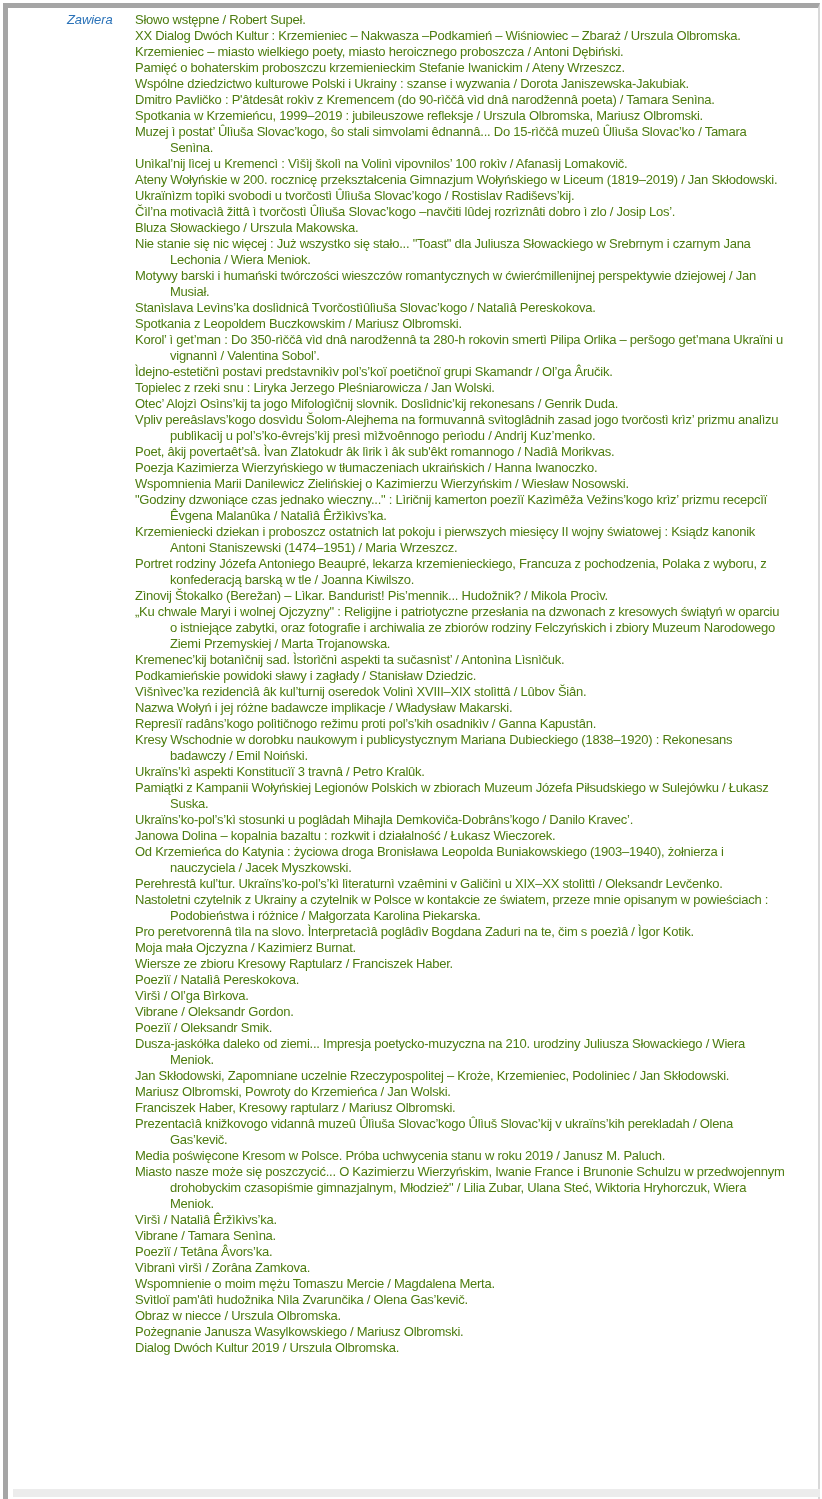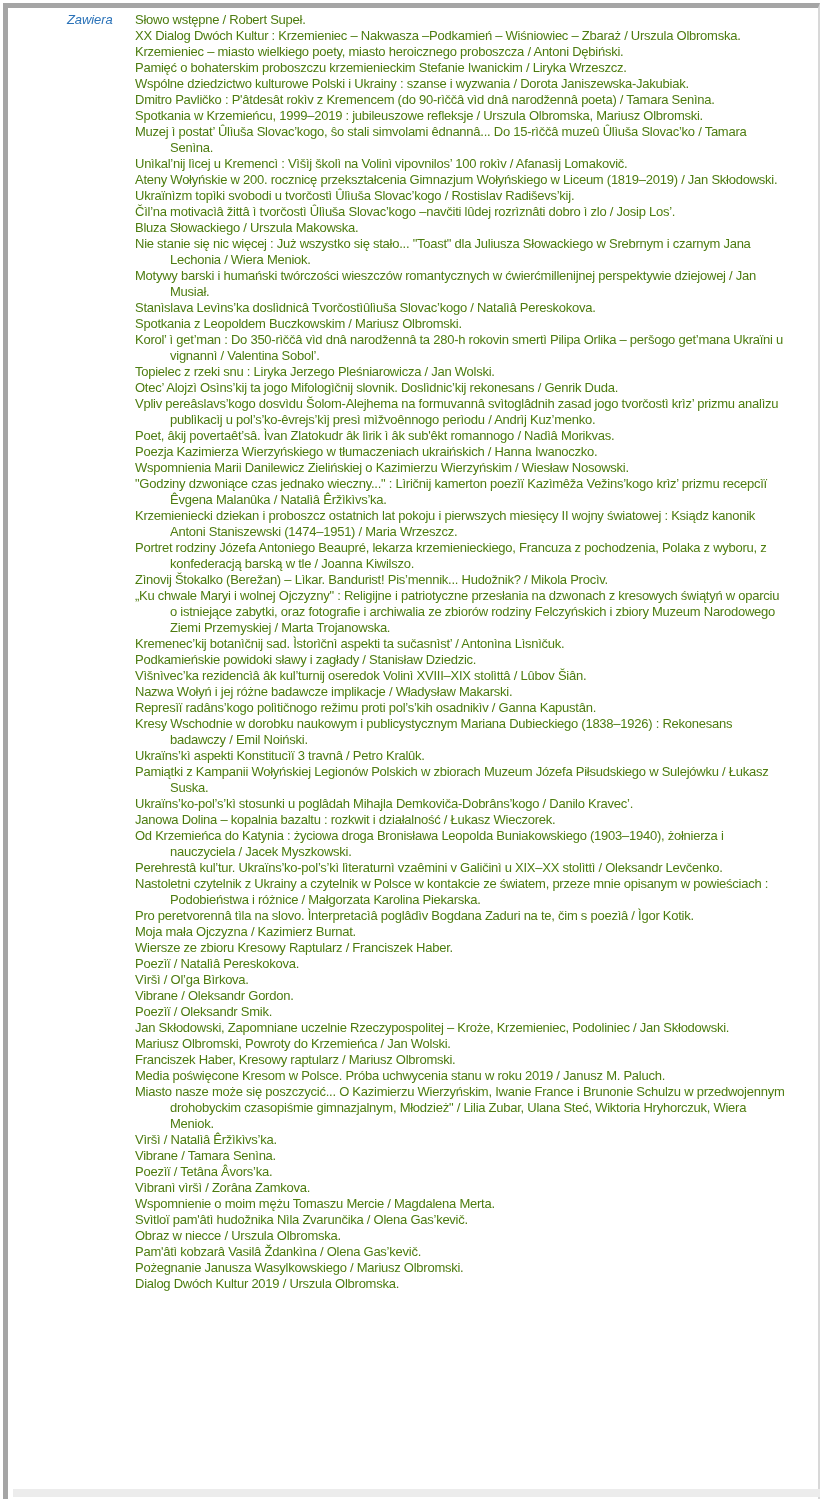"Pamięć o bohaterskim proboszczu" div.entry { text: Liryka -> Ateny }
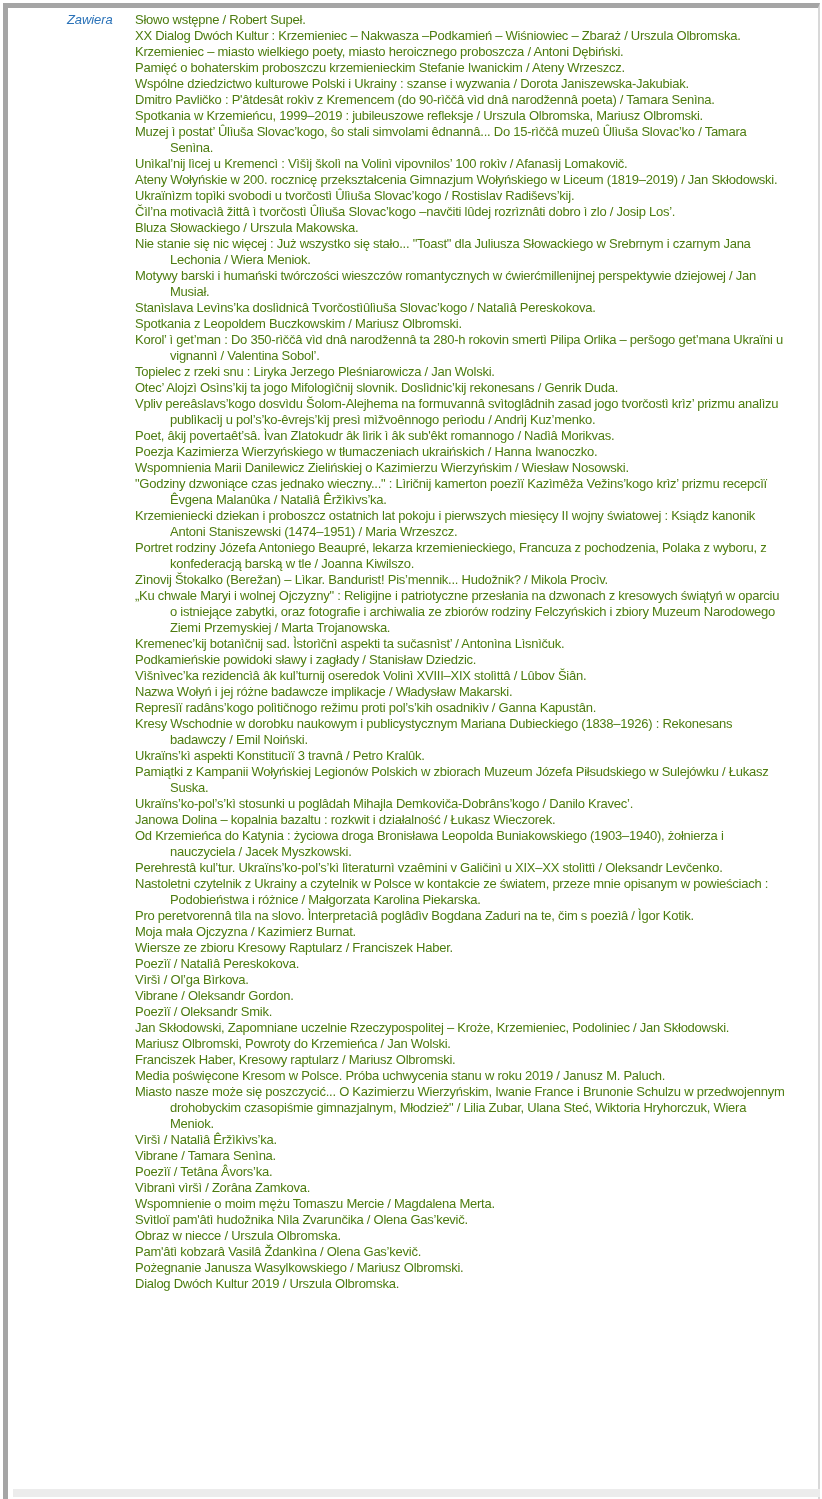"Ìdejno-estetičnì postavi predstavnikìv" div.entry { html: none -> <div>Ìdejno-estetičnì postavi predstavnikìv pol’s’koï poetičnoï grupi Skamandr / Ol’ga Âručik.</div> }
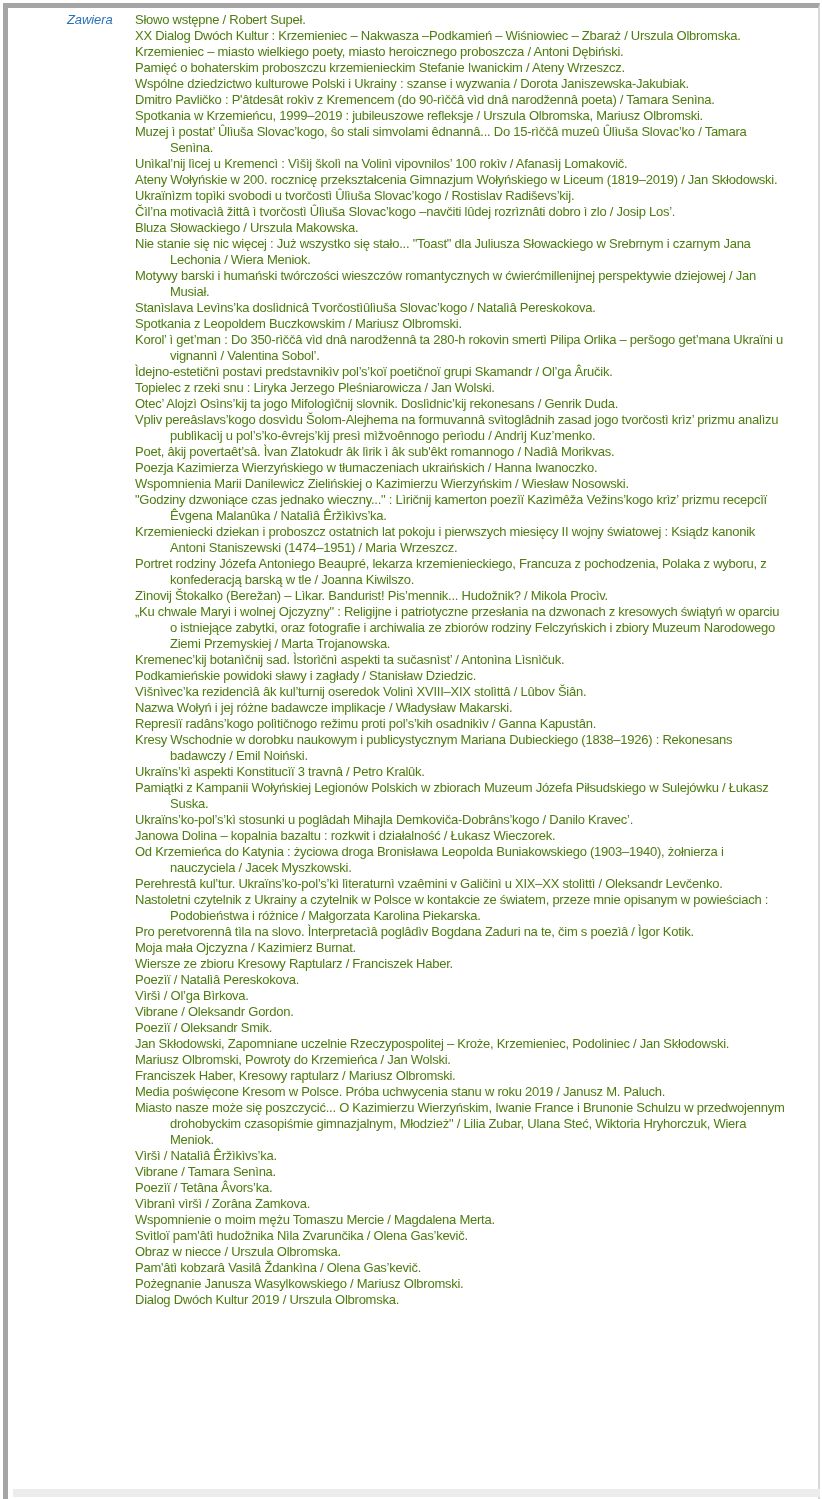"Kresy Wschodnie w dorobku naukowym" div.entry { text: 1926 -> 1920 }
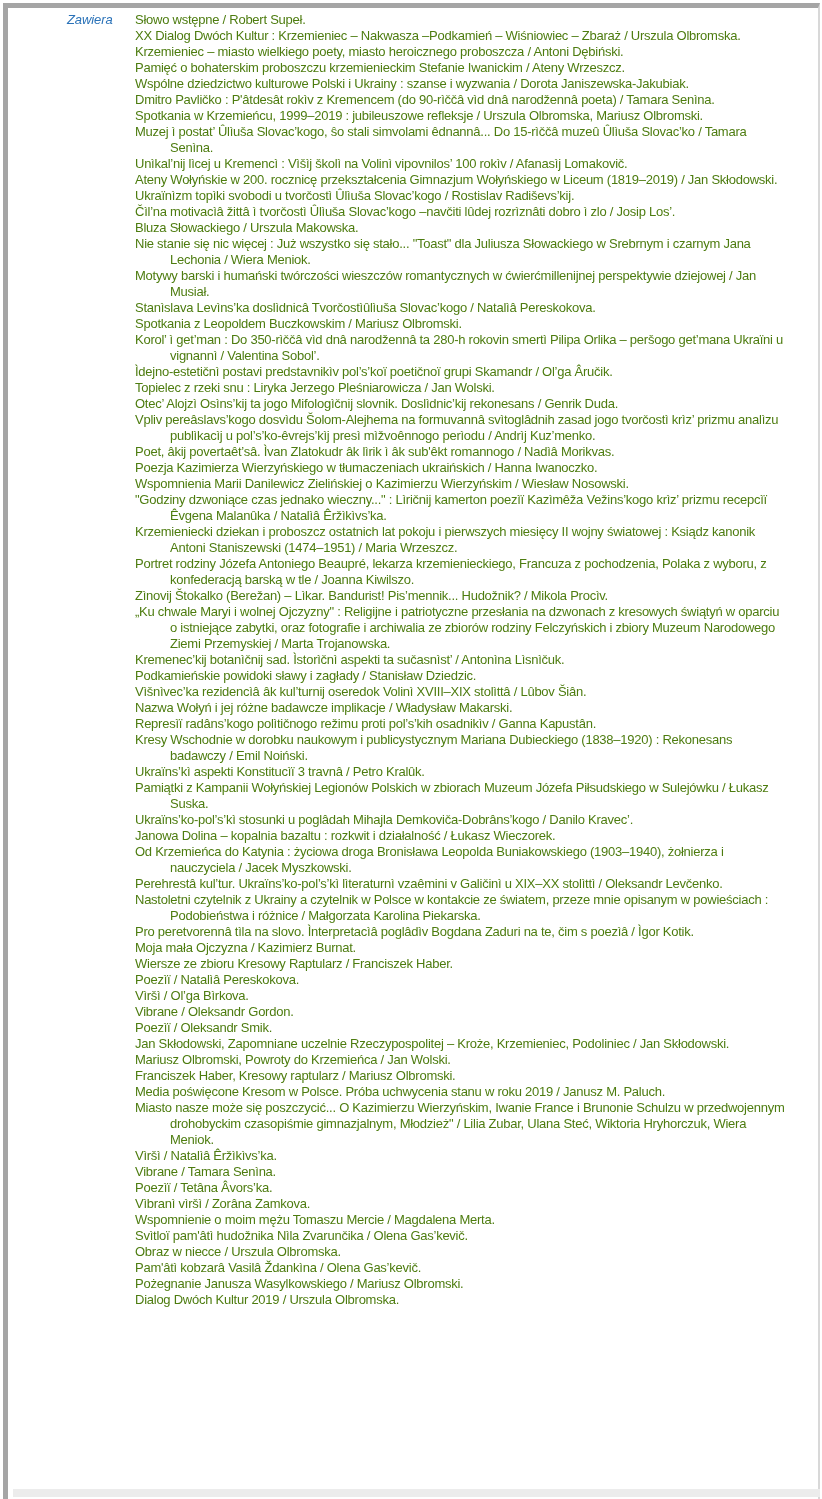"Dusza-jaskółka daleko od ziemi..." div.entry { html: none -> <div>Dusza-jaskółka daleko od ziemi... Impresja poetycko-muzyczna na 210. urodziny Juliusza Słowackiego / Wiera Meniok.</div> }
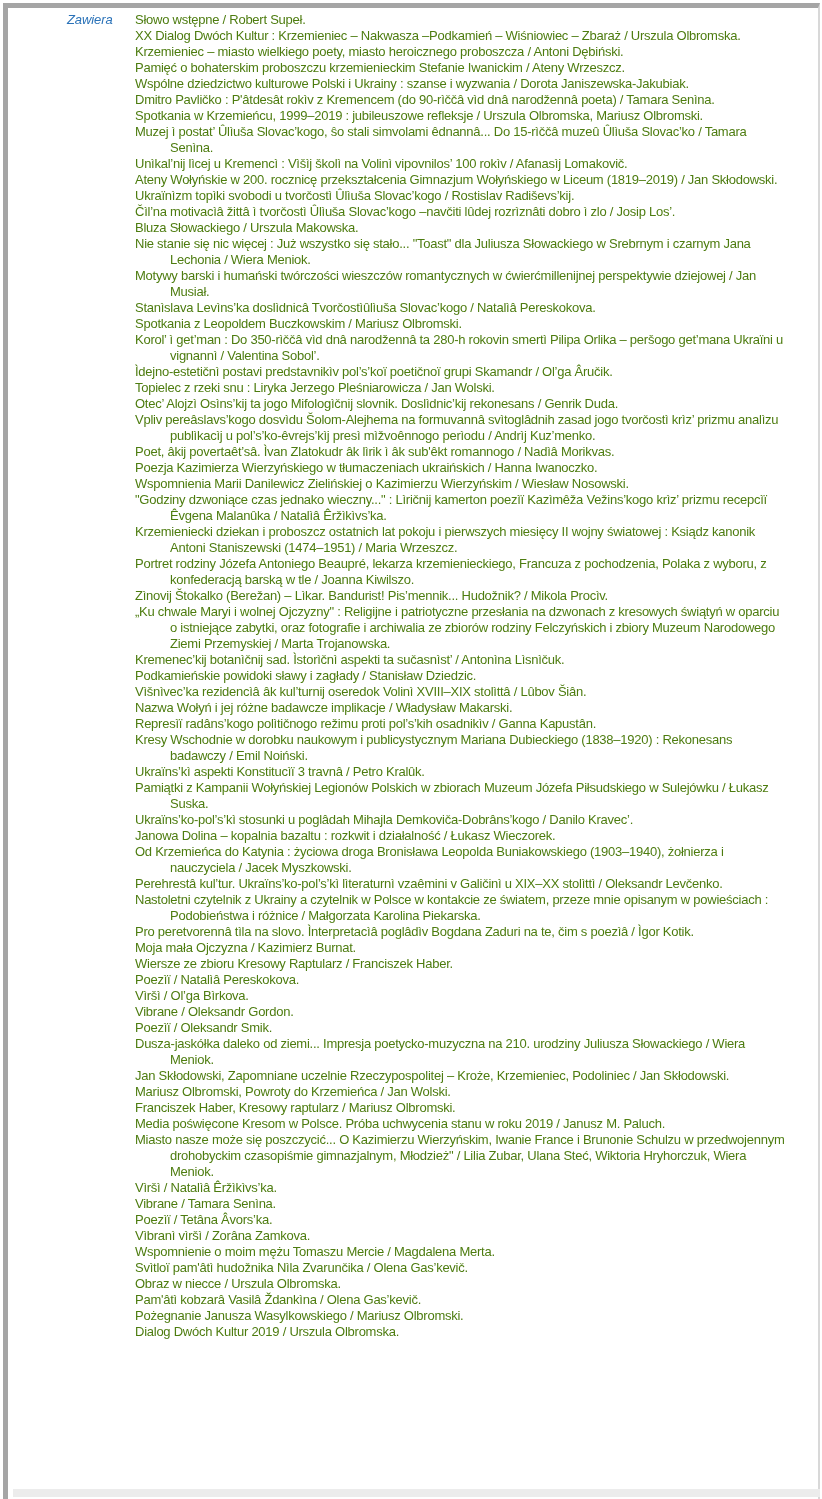"Prezentacìâ knižkovogo vidannâ muzeû" div.entry { html: none -> <div>Prezentacìâ knižkovogo vidannâ muzeû Ûlìuša Slovac’kogo Ûlìuš Slovac’kij v ukraïns’kih perekladah / Olena Gas’kevič.</div> }
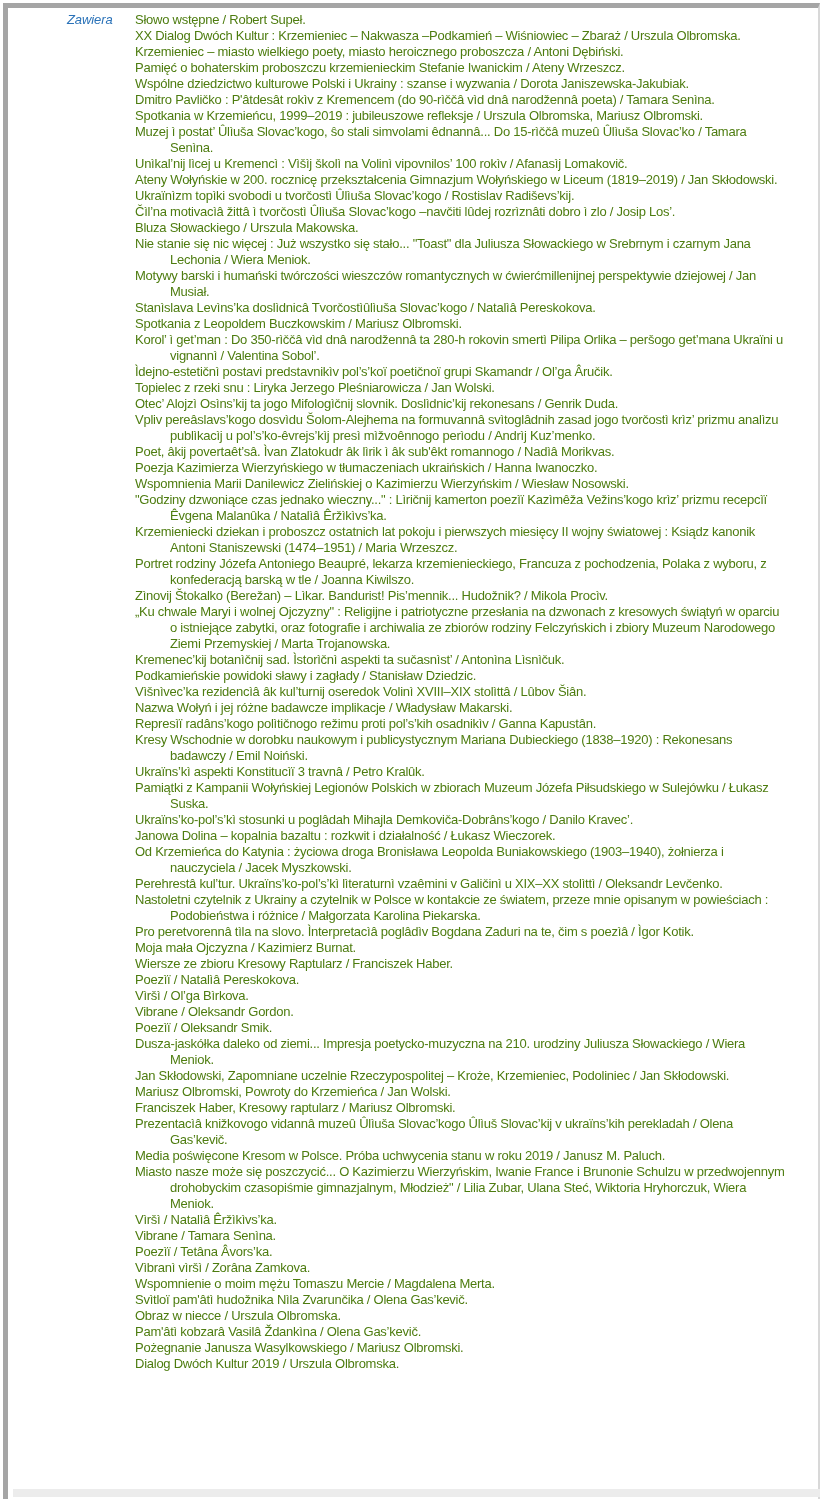"Pam'âtì kobzarâ Vasilâ Ždankìna /" div.entry { html: <div>Pam'âtì kobzarâ Vasilâ Ždankìna / Olena Gas’kevič.</div> -> none }
